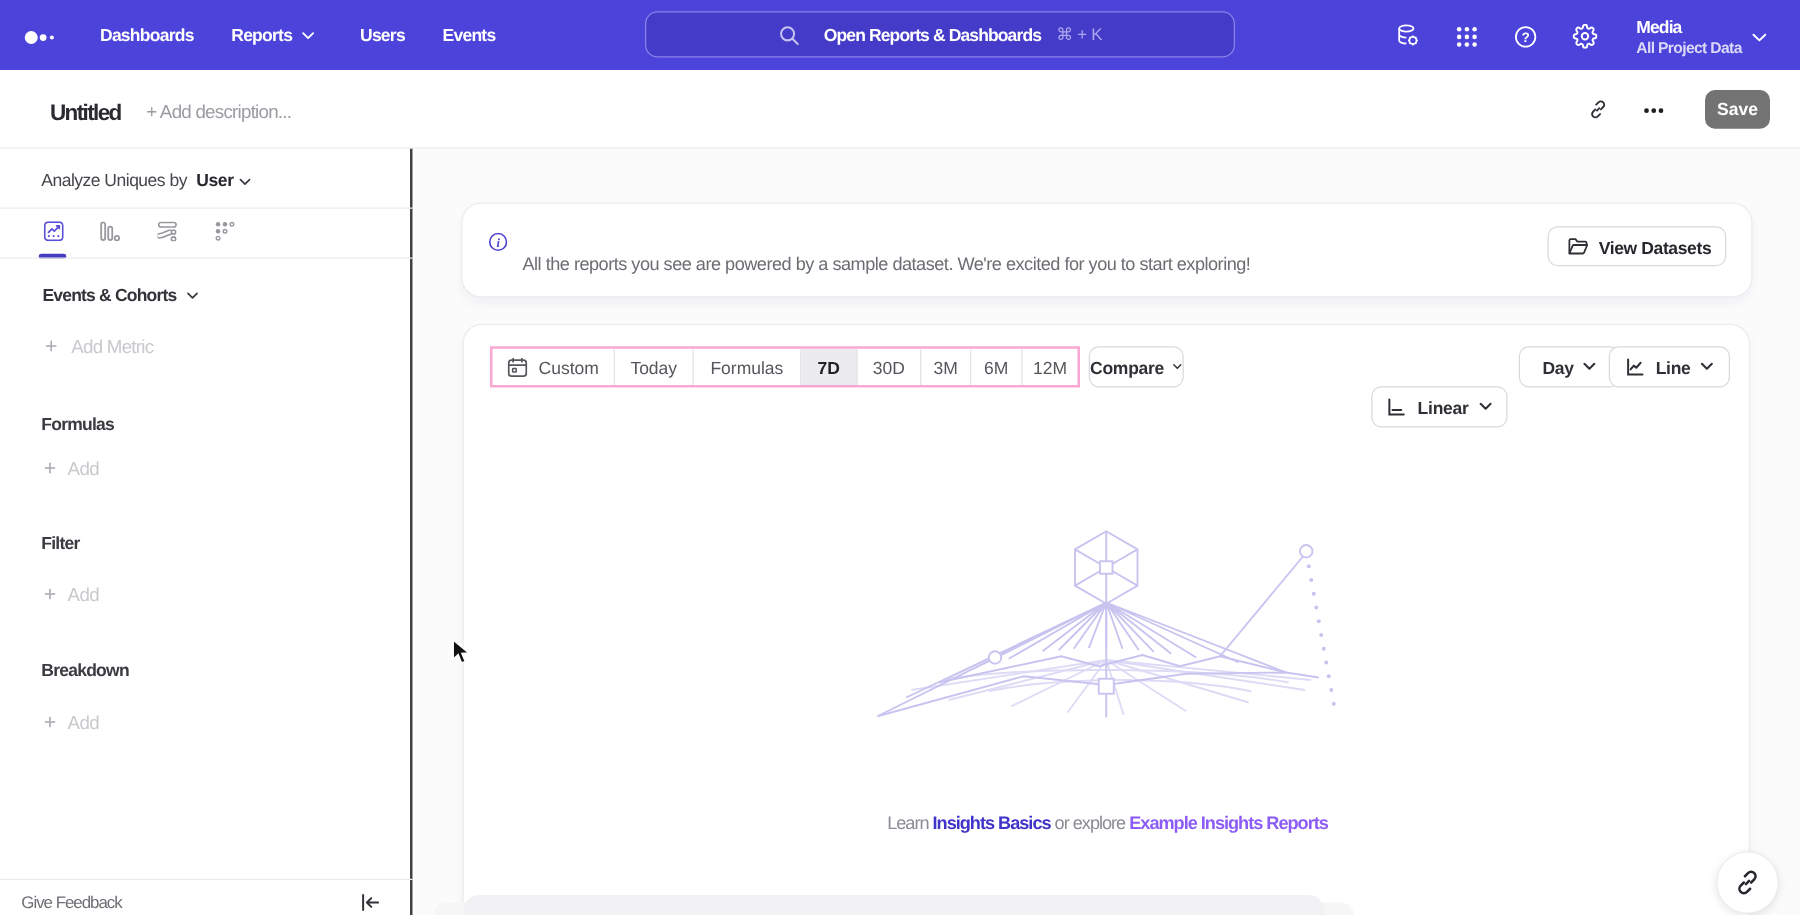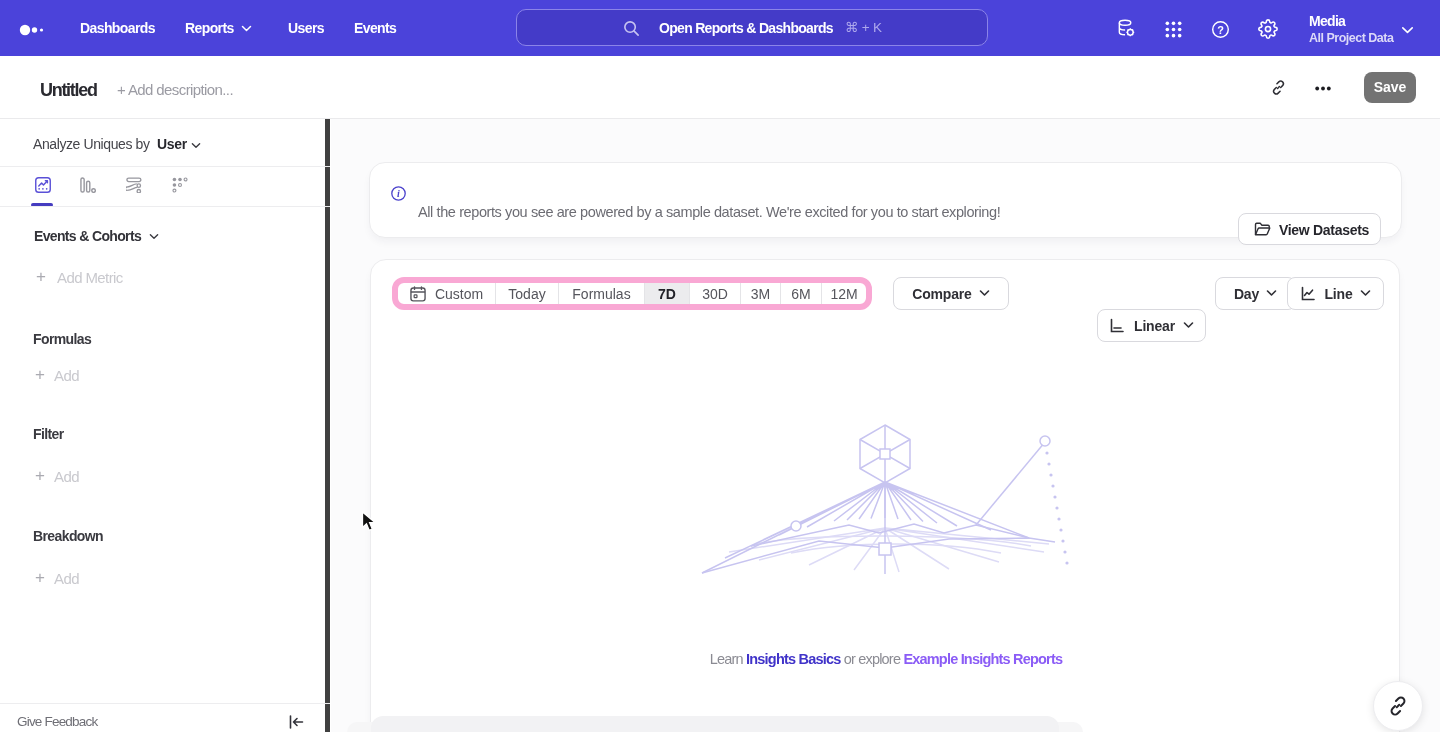"Analyze Uniques by" .sidebar { border-right: 5px solid #404040 -> 2px solid #404040 }
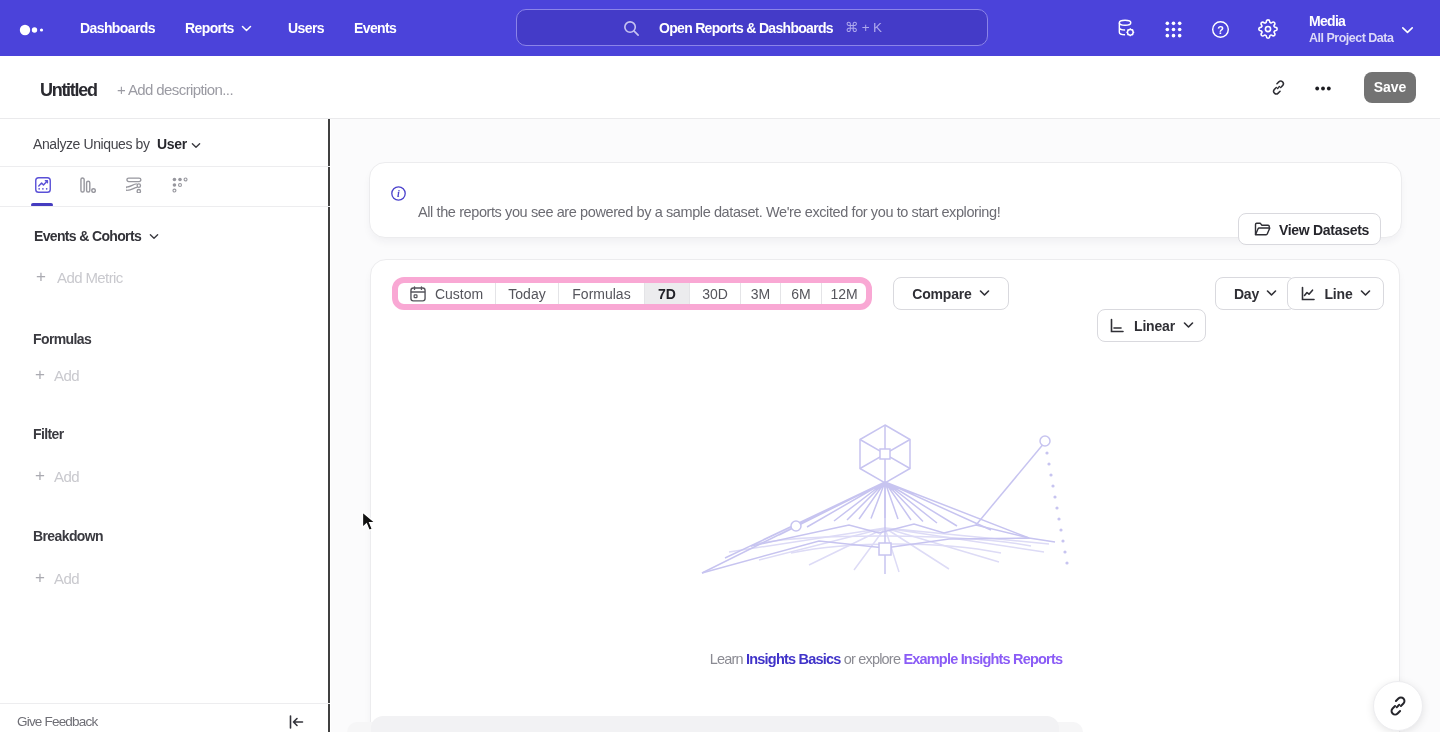"View Datasets" div.abs { margin-top: 32px -> none }
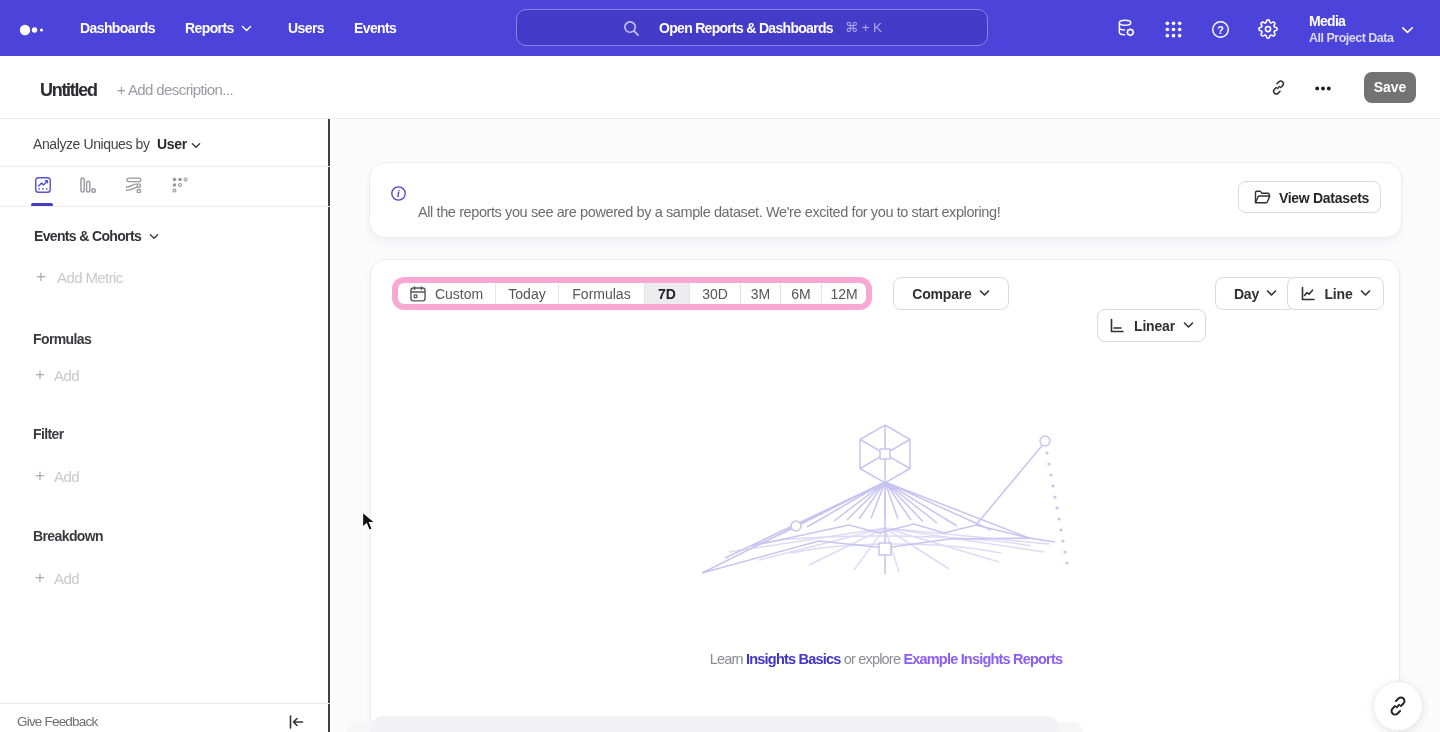"Custom" .seg { border: 6px solid #f9a8d4 -> 2px solid #f9a8d4; border-radius: 12px -> 0 }
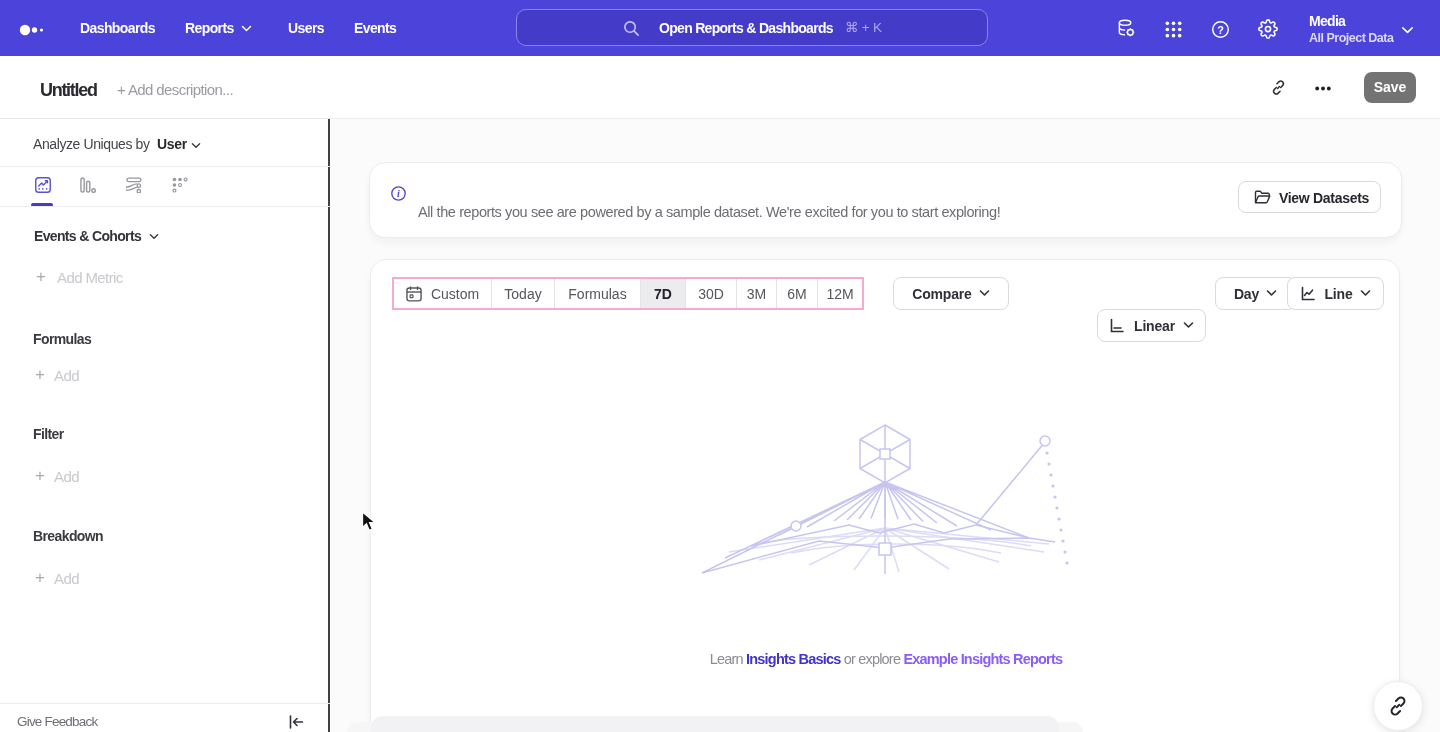"Compare" div.btn { left: 522px -> 500px; width: 116px -> 76px }
